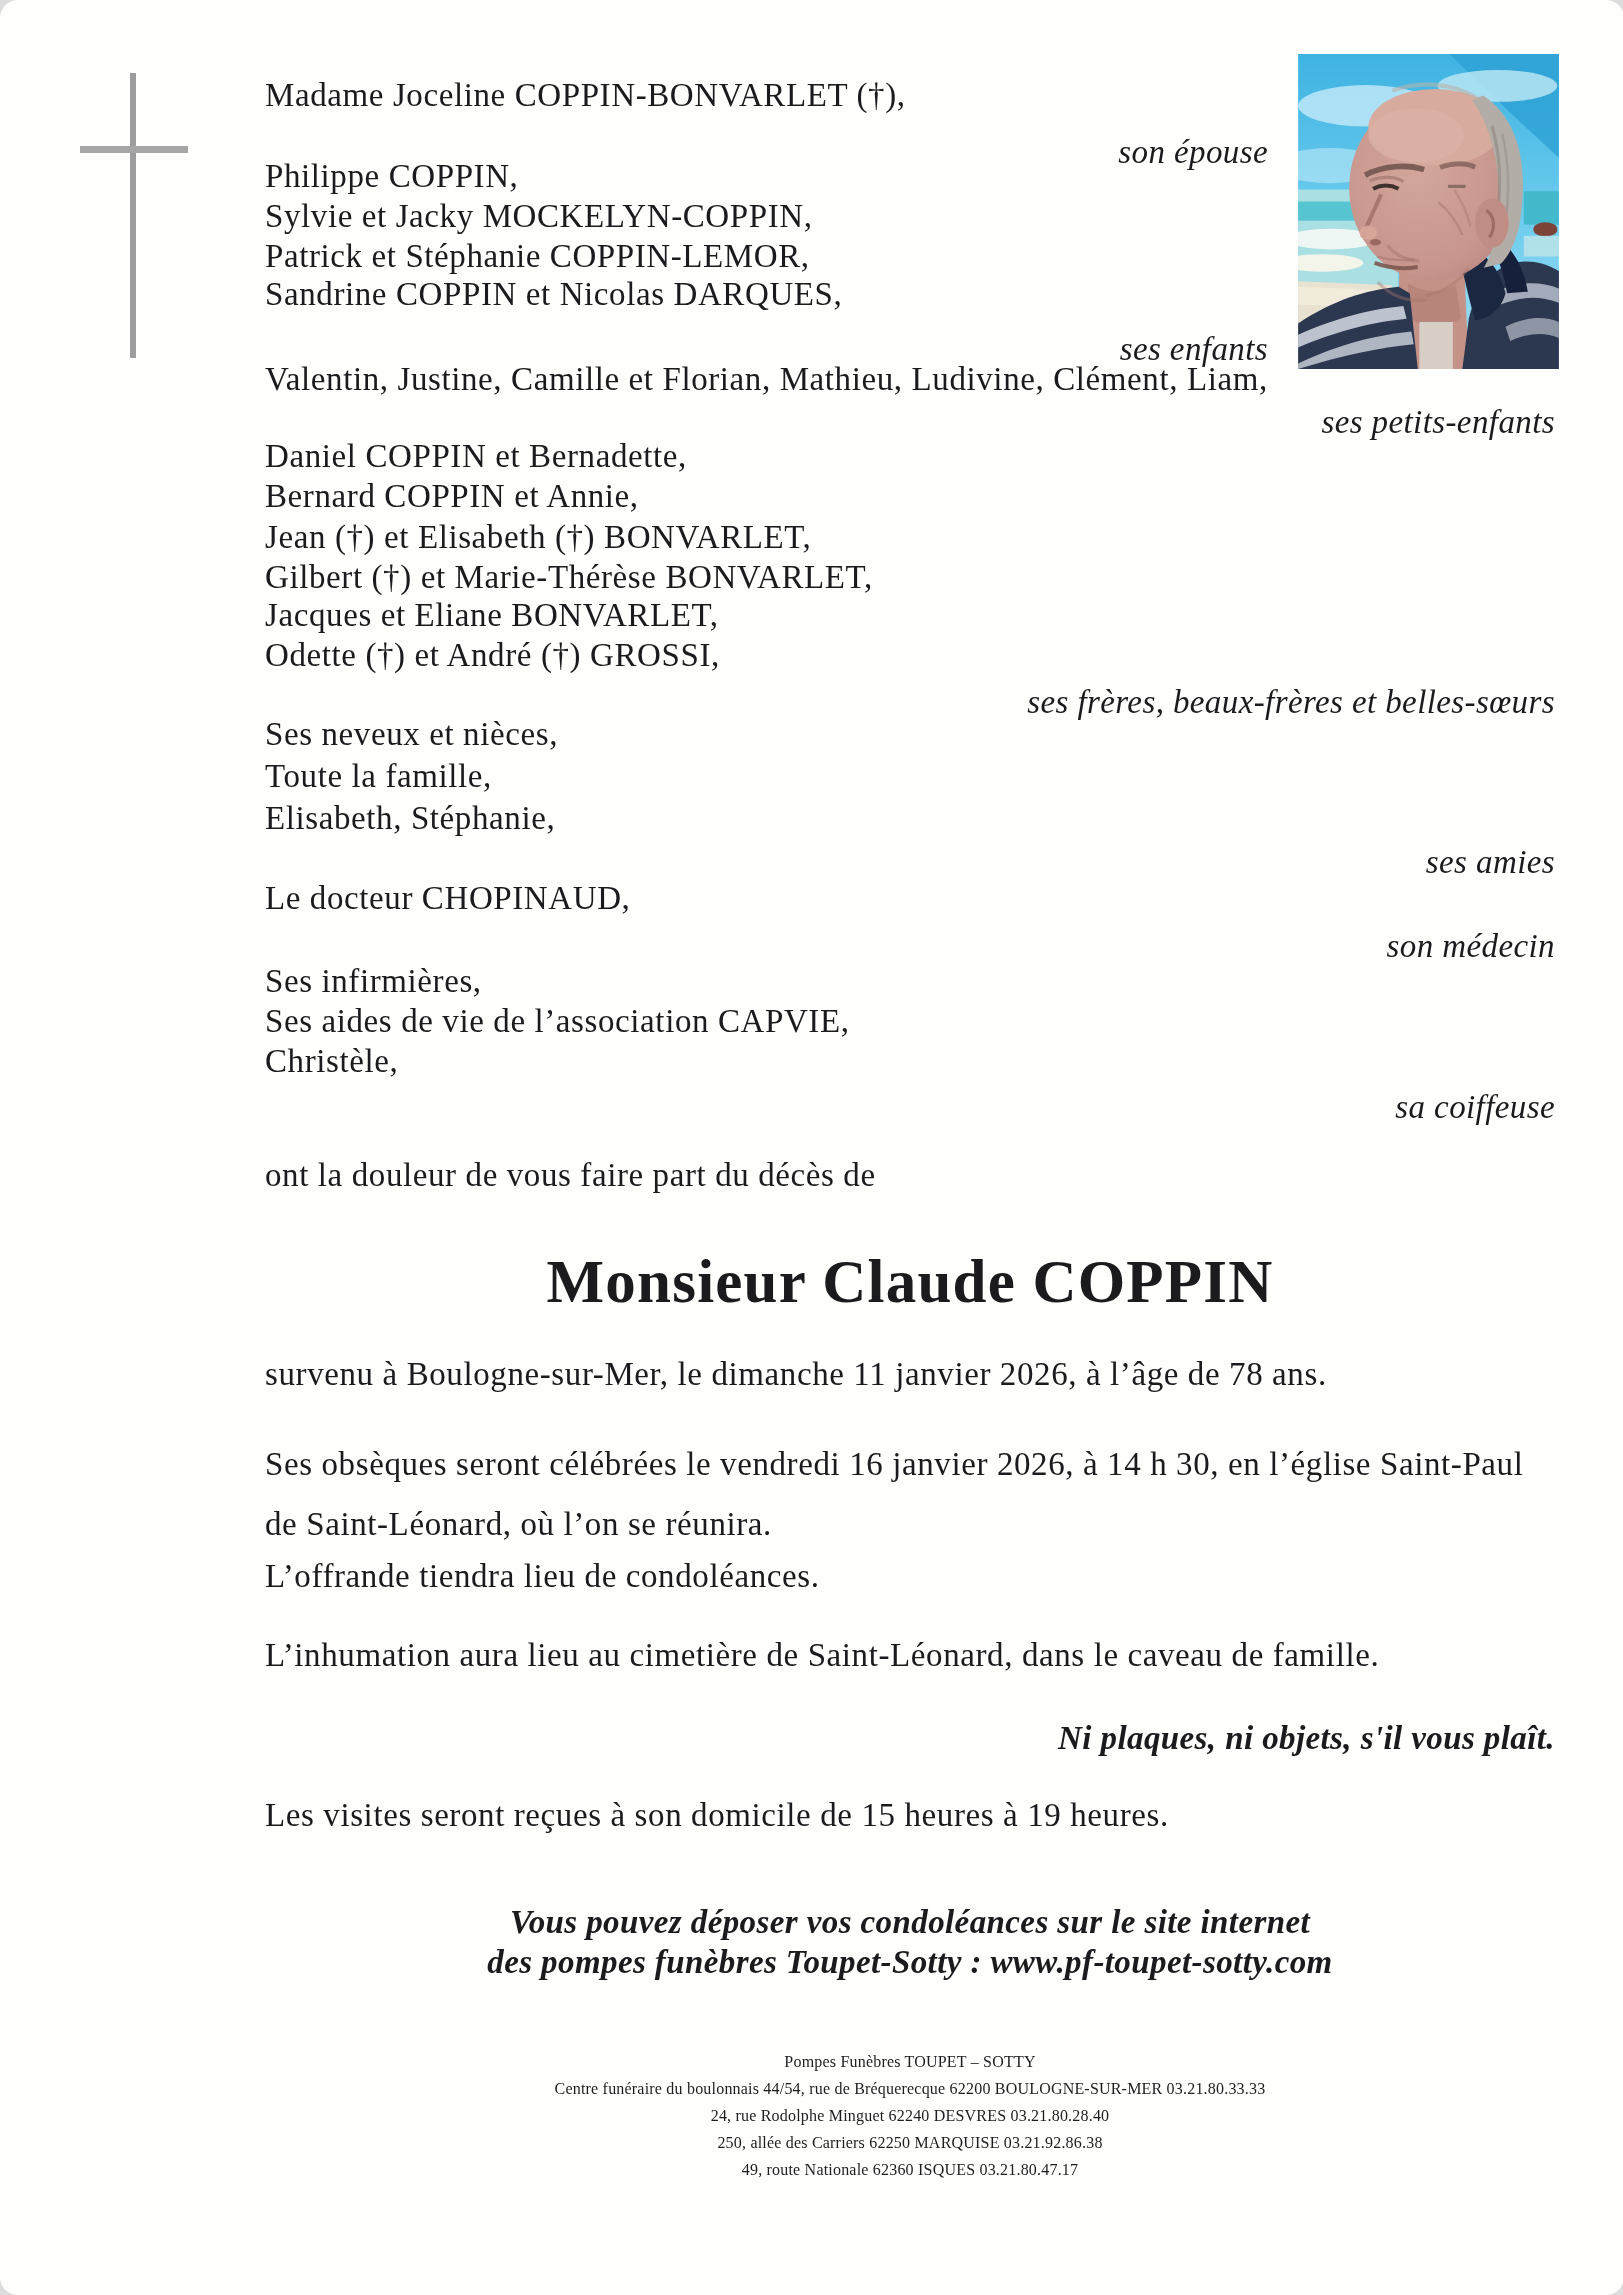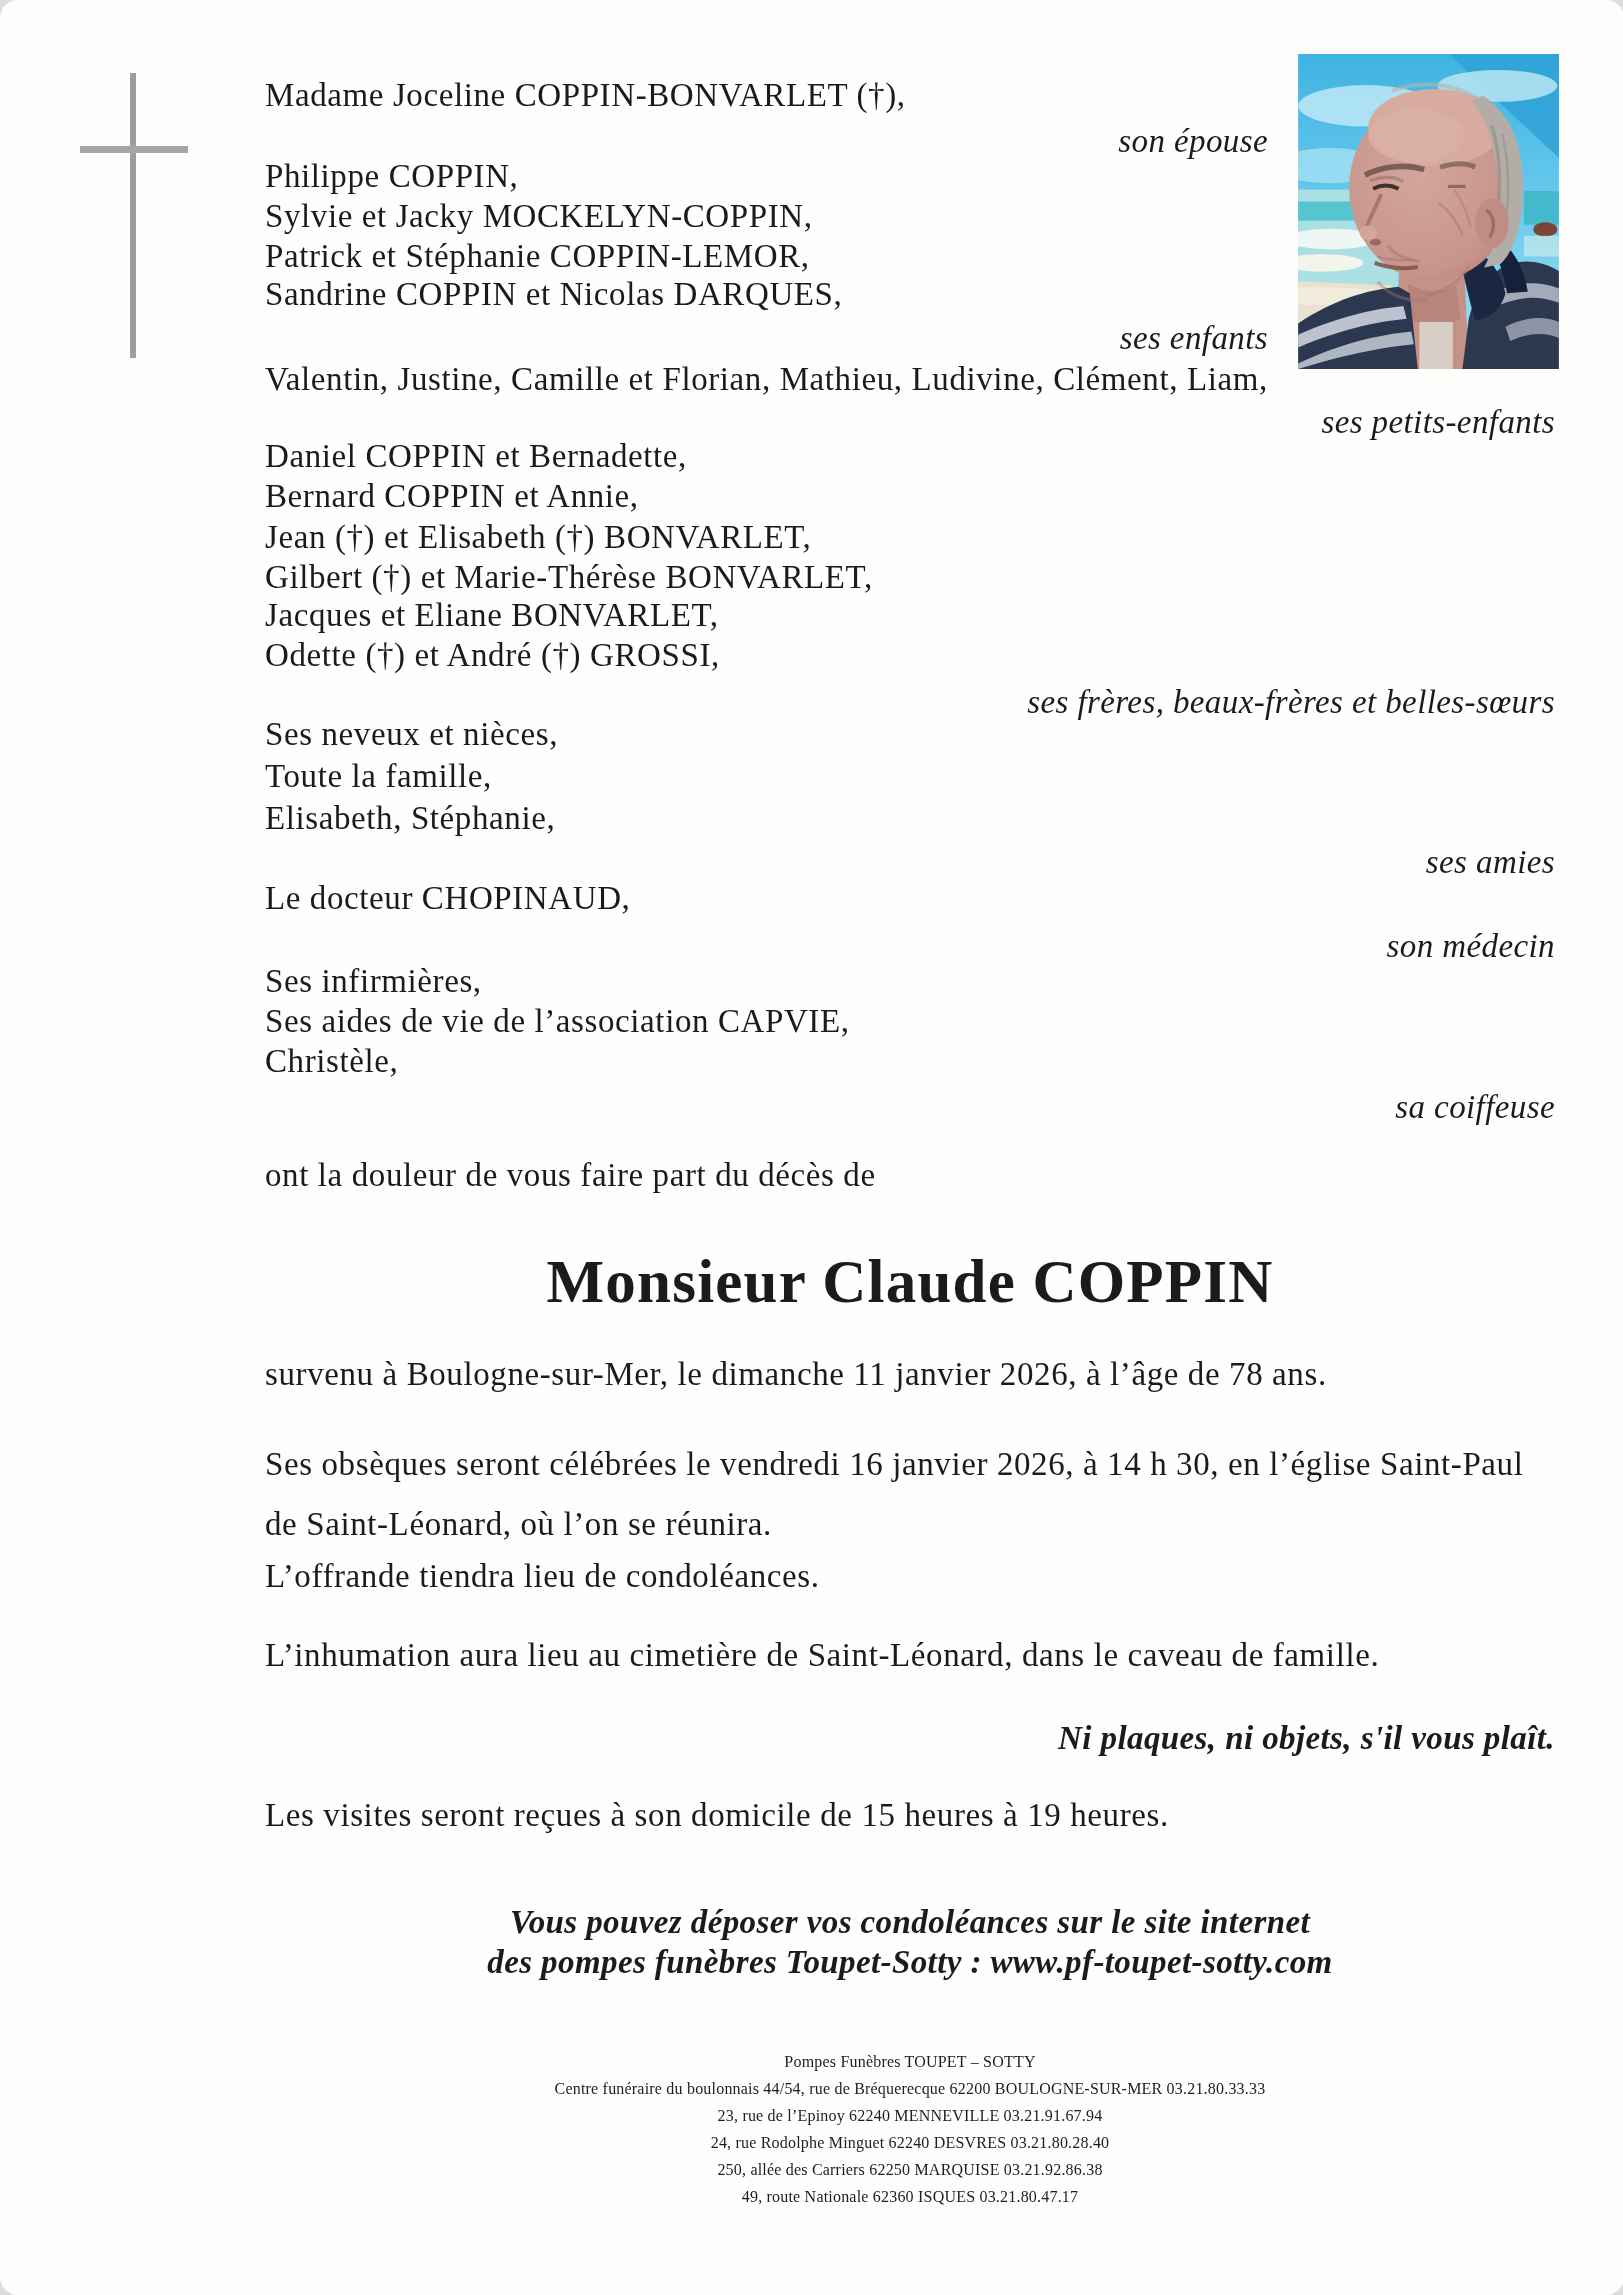"son épouse" .cap-in { margin-top: none -> 11px }
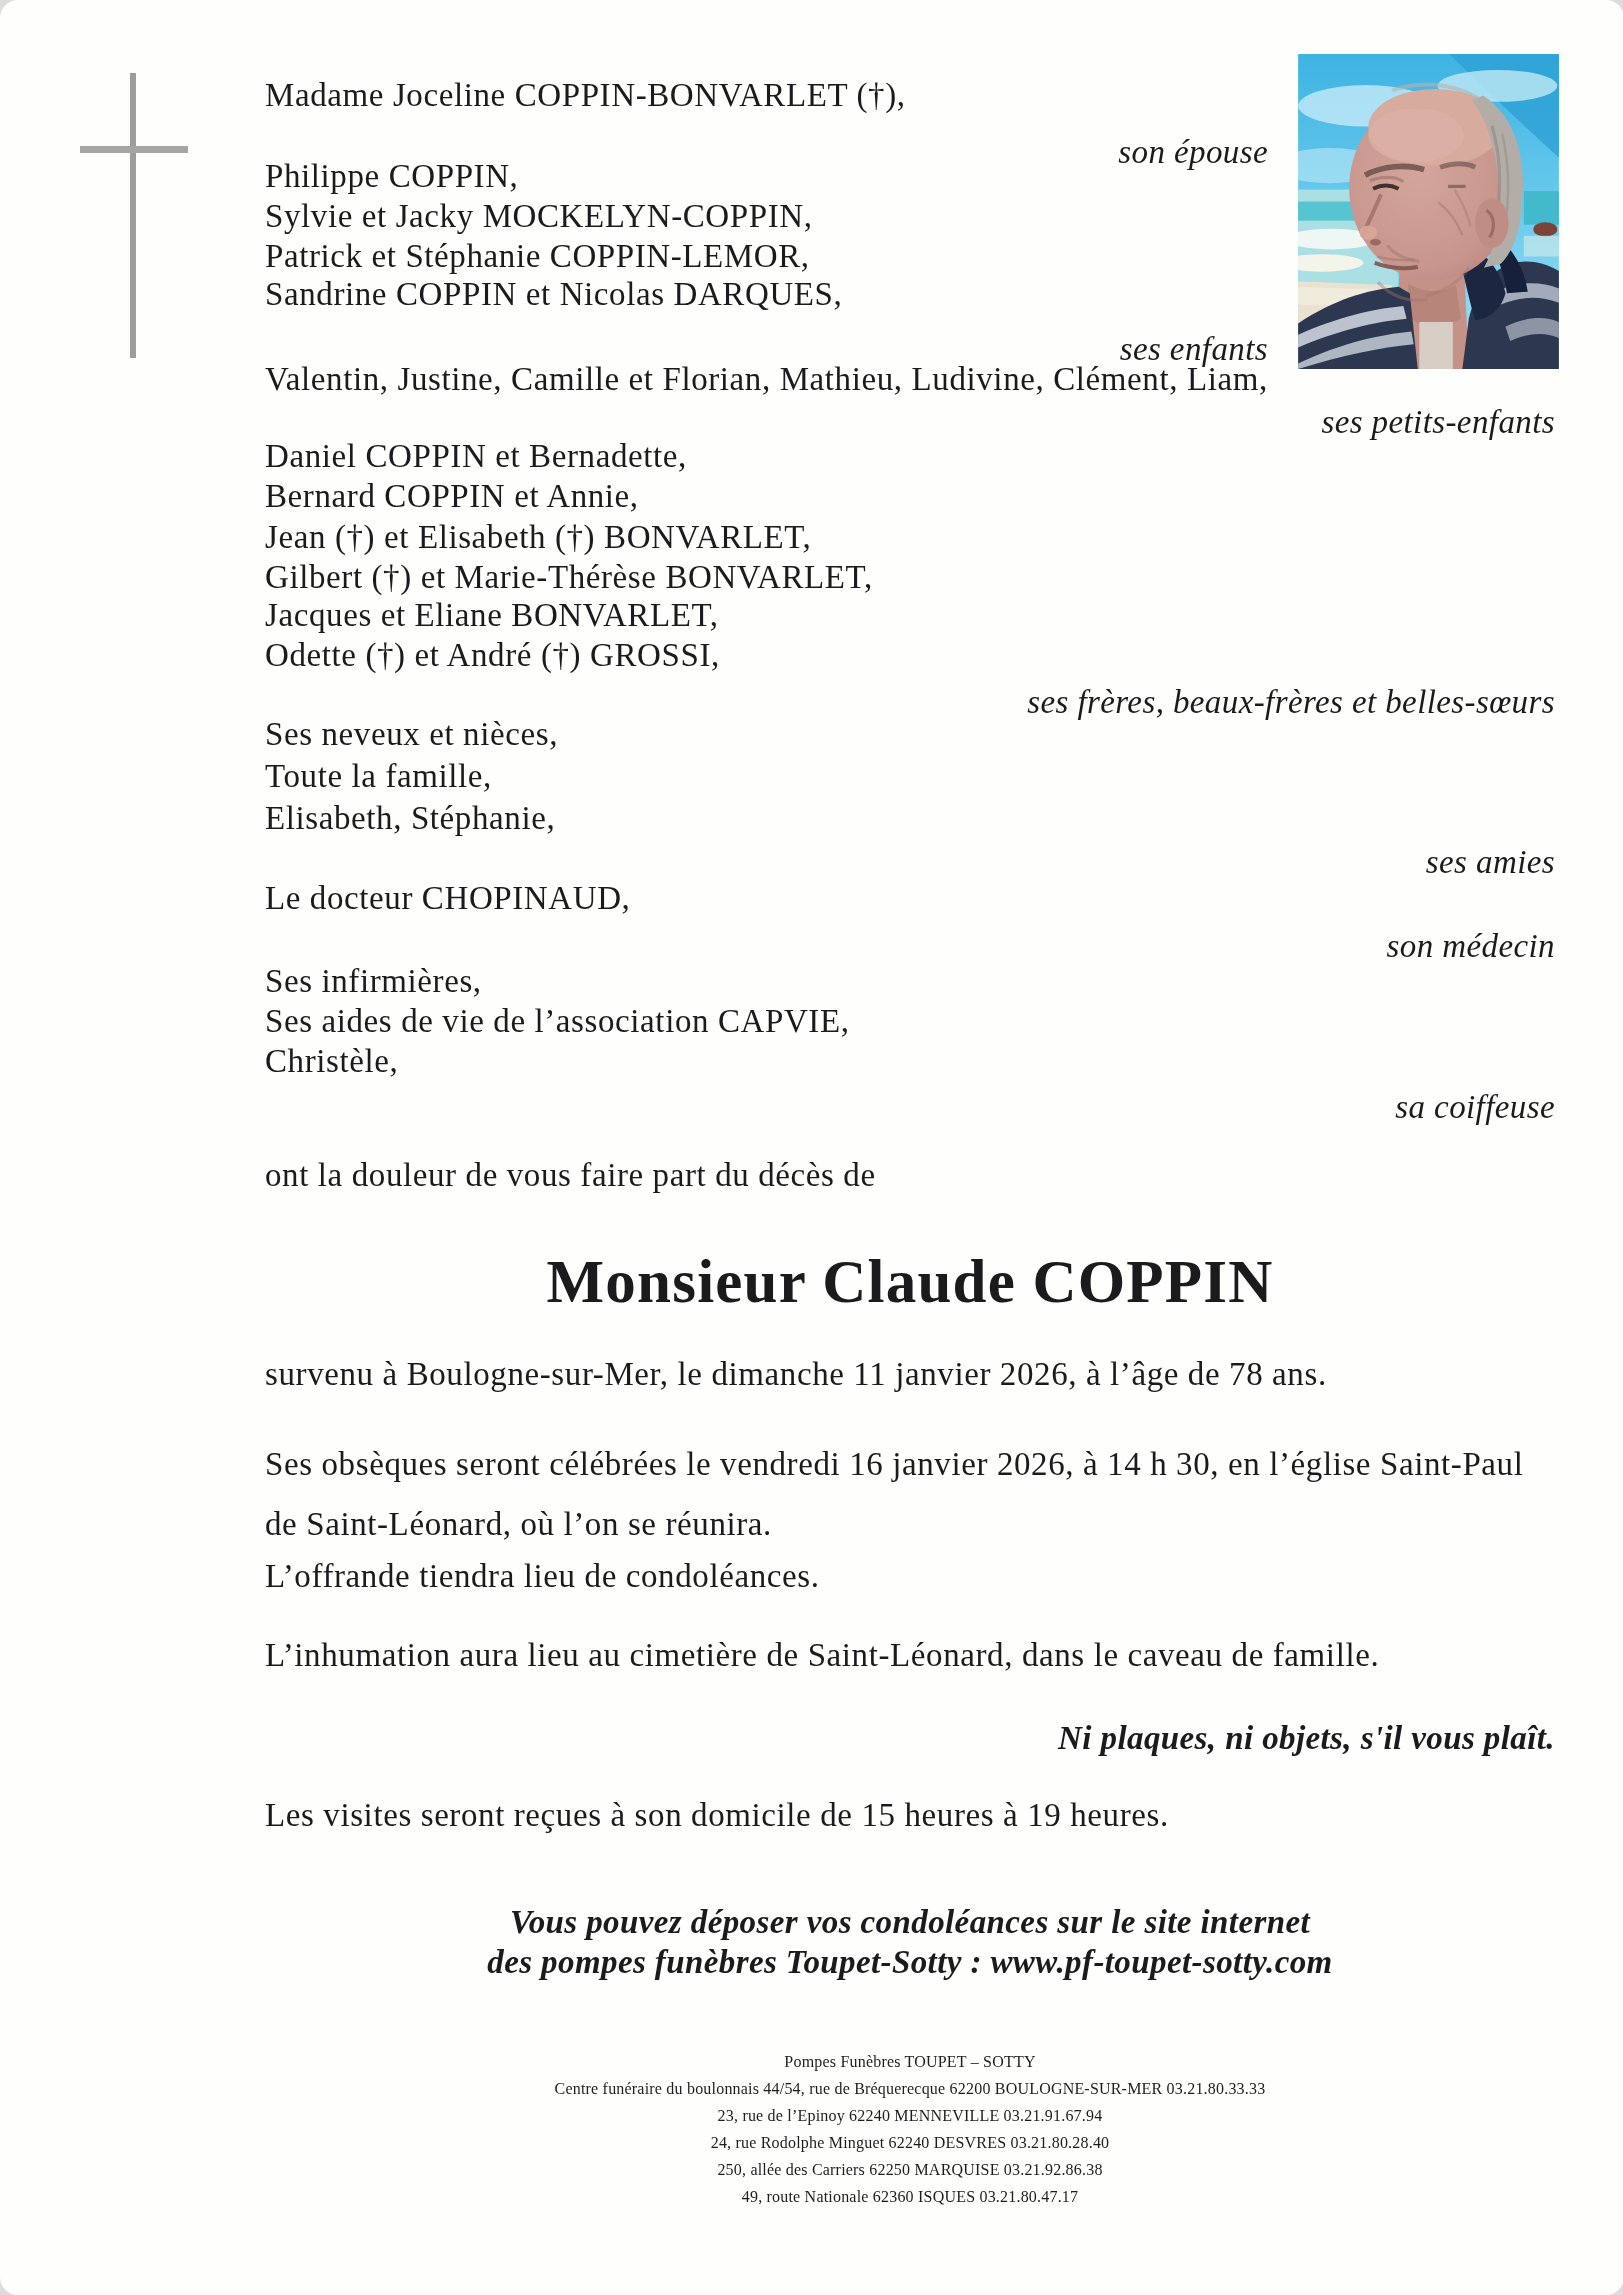"23, rue de l’Epinoy 62240" div { html: <div>23, rue de l’Epinoy 62240 MENNEVILLE 03.21.91.67.94</div> -> none }
